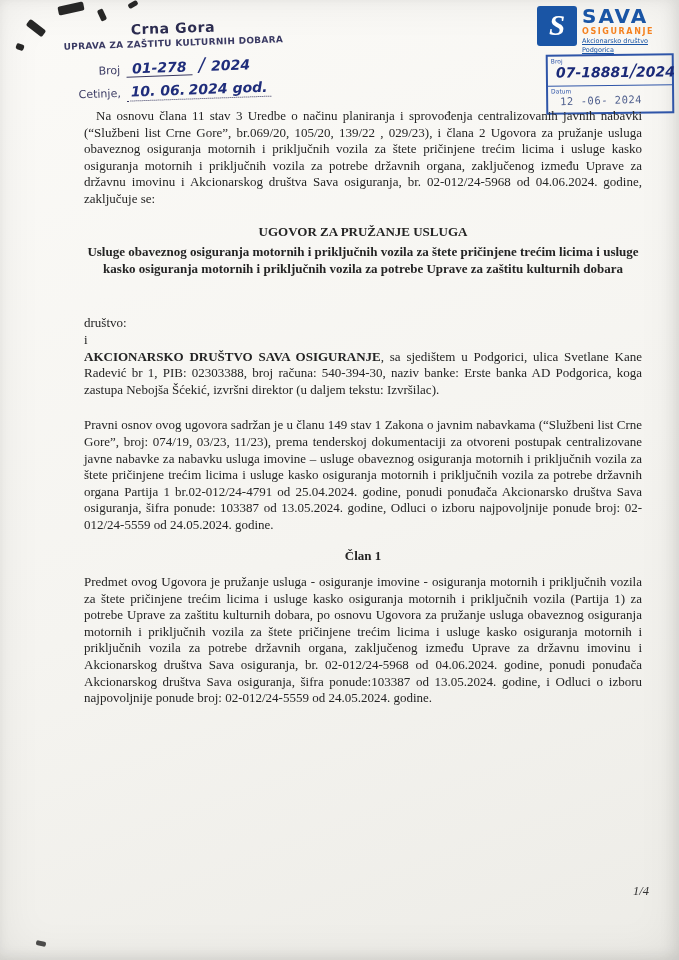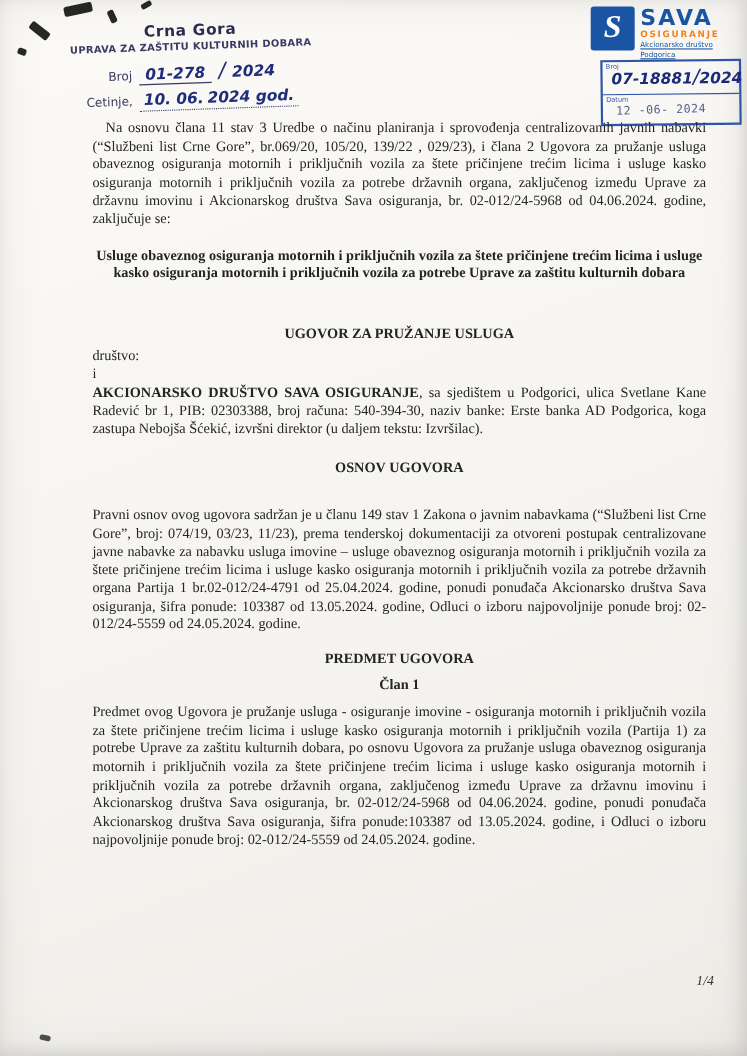"Usluge obaveznog osiguranja motornih i" p.center { order: before "UGOVOR ZA PRUŽANJE USLUGA" -> after "UGOVOR ZA PRUŽANJE USLUGA" }
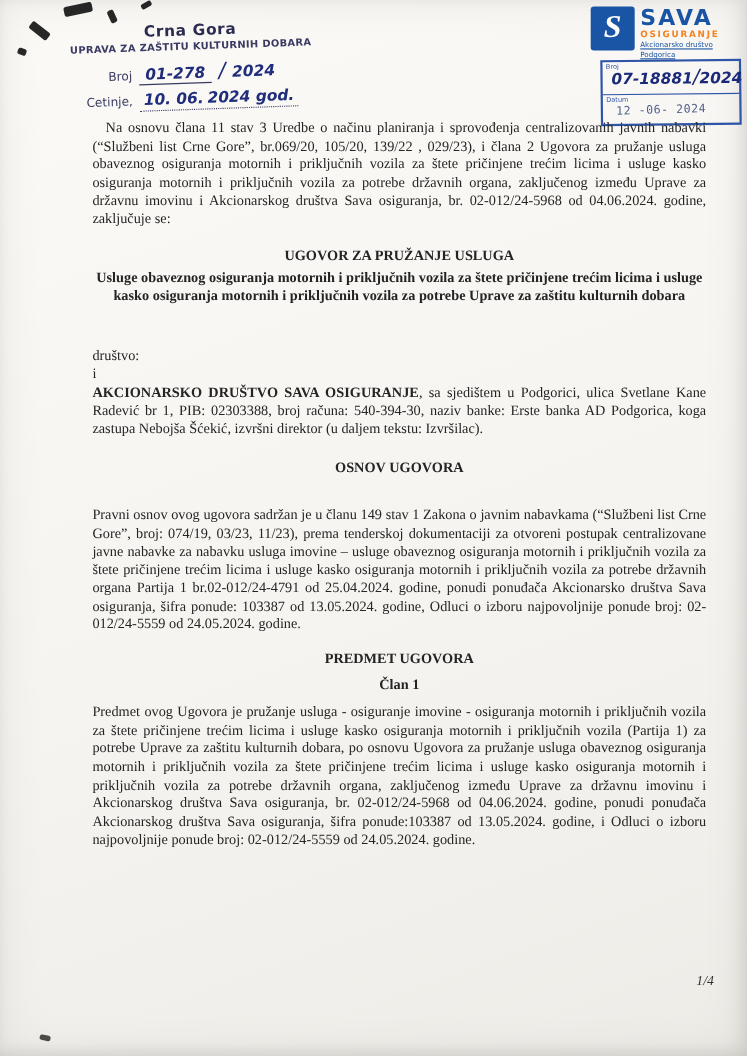"OSNOV UGOVORA" p.center { html: <p>OSNOV UGOVORA</p> -> none }
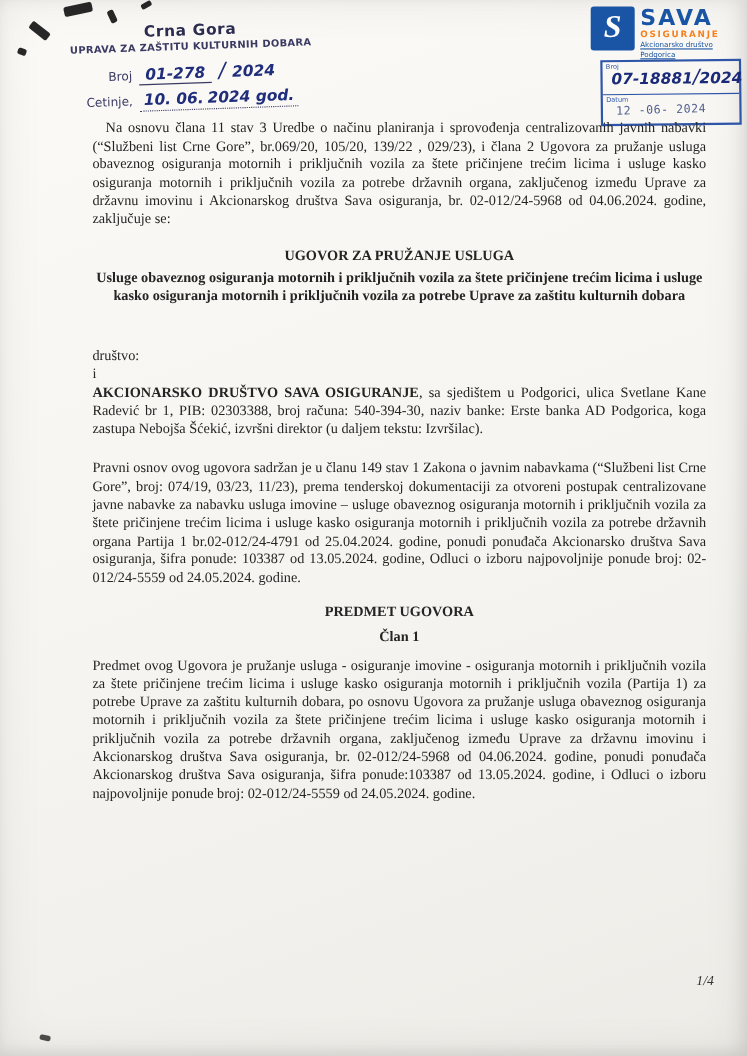"PREDMET UGOVORA" p.center { html: <p>PREDMET UGOVORA</p> -> none }
